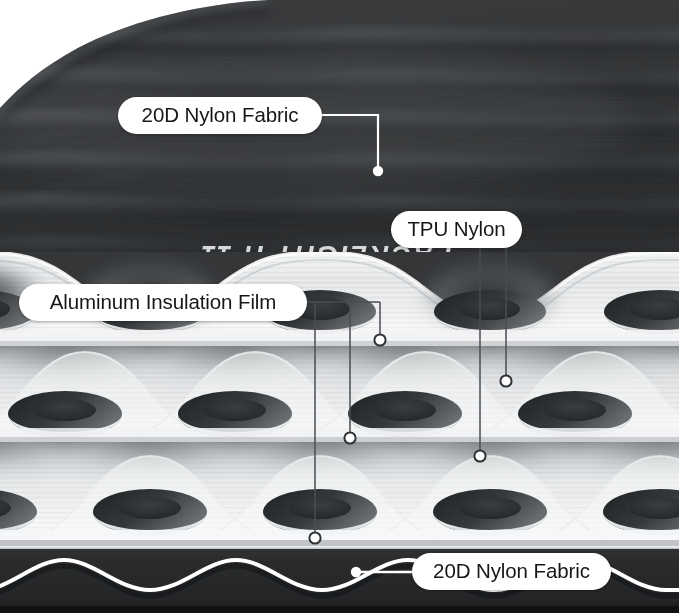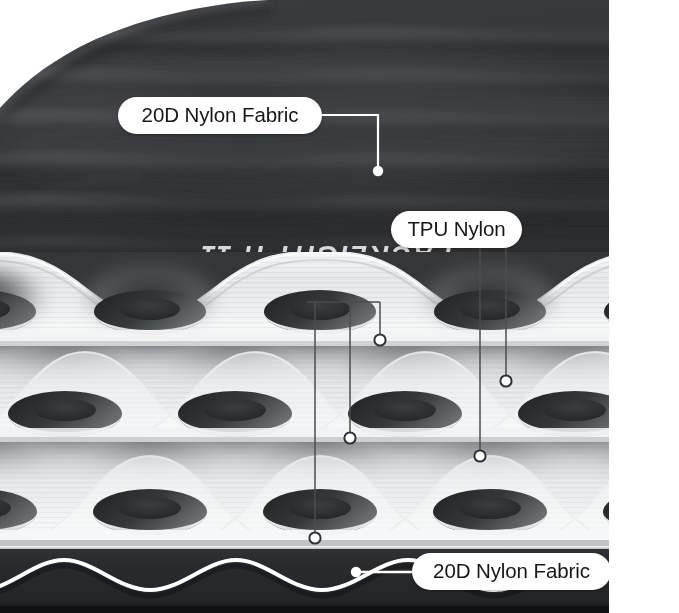"20D Nylon Fabric" #stage { width: 609px -> 679px }
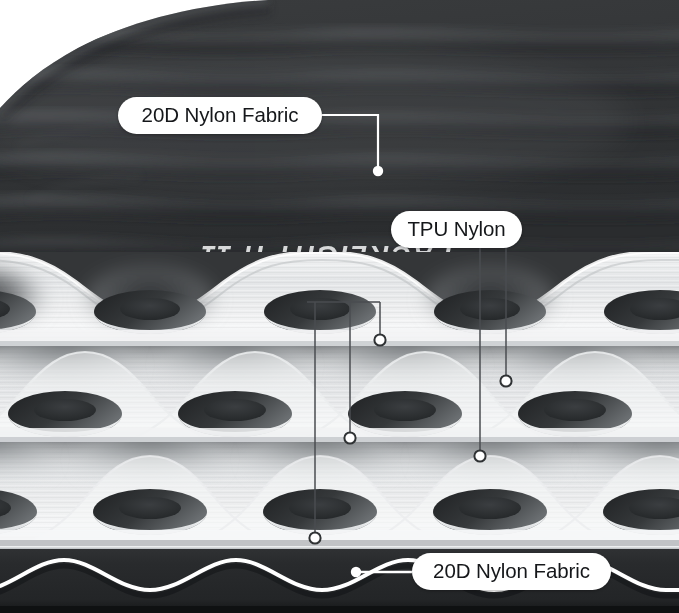"Aluminum Insulation Film" div.callout { html: none -> <div> <span>Aluminum Insulation Film</span> </div> }
